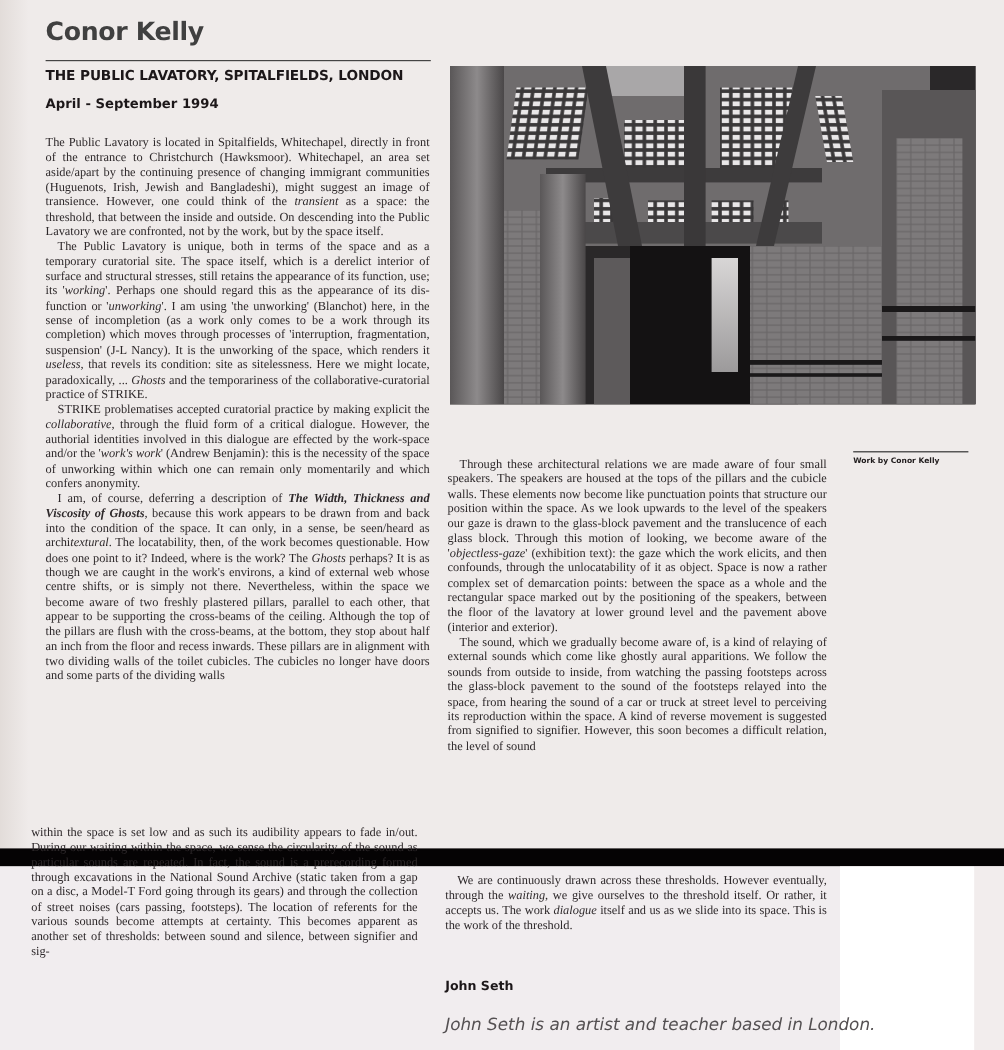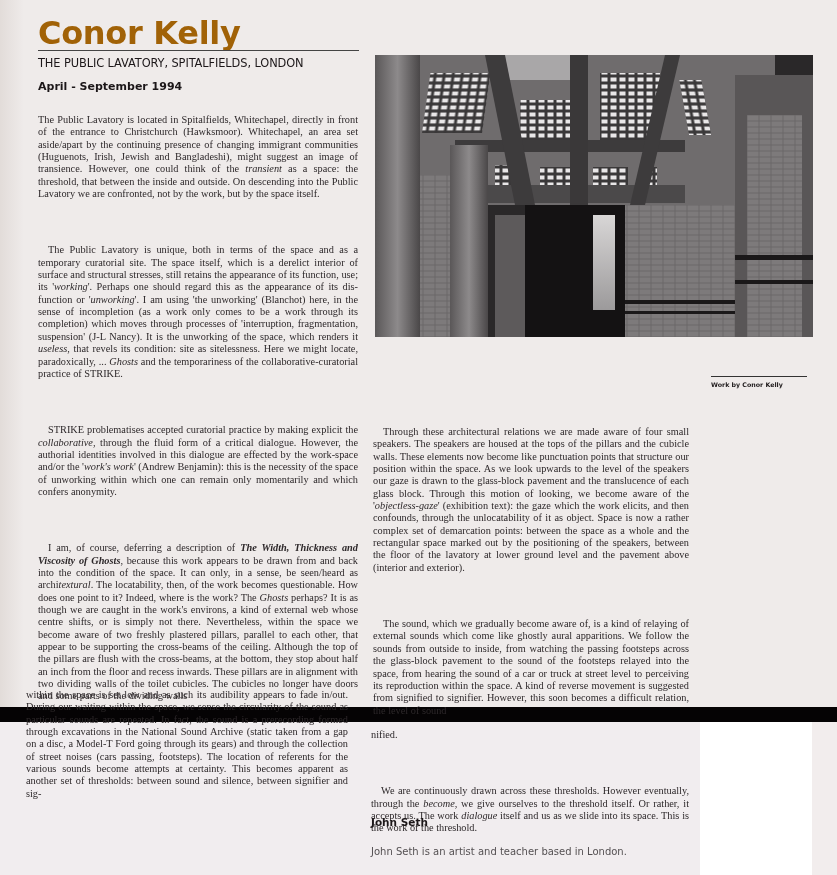"Conor Kelly" .title { color: #a16207 -> #404040; font-size: 32px -> 21px }
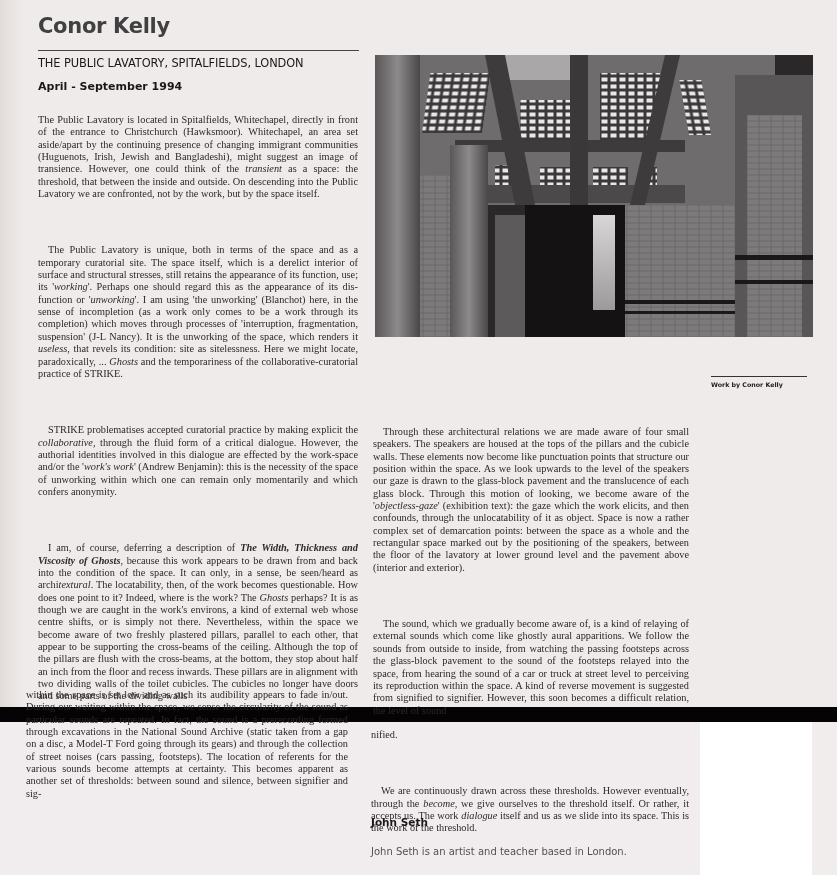"THE PUBLIC LAVATORY, SPITALFIELDS," .subtitle { font-weight: normal -> bold }
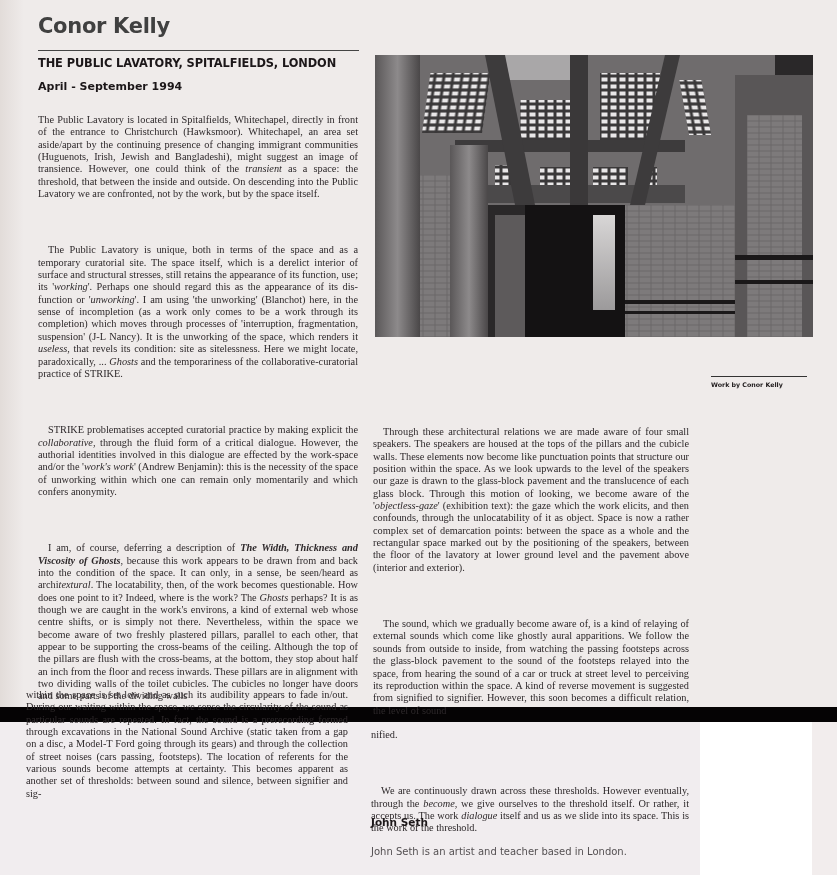"The Public Lavatory is unique," .col p.ind { margin-top: 44px -> none }
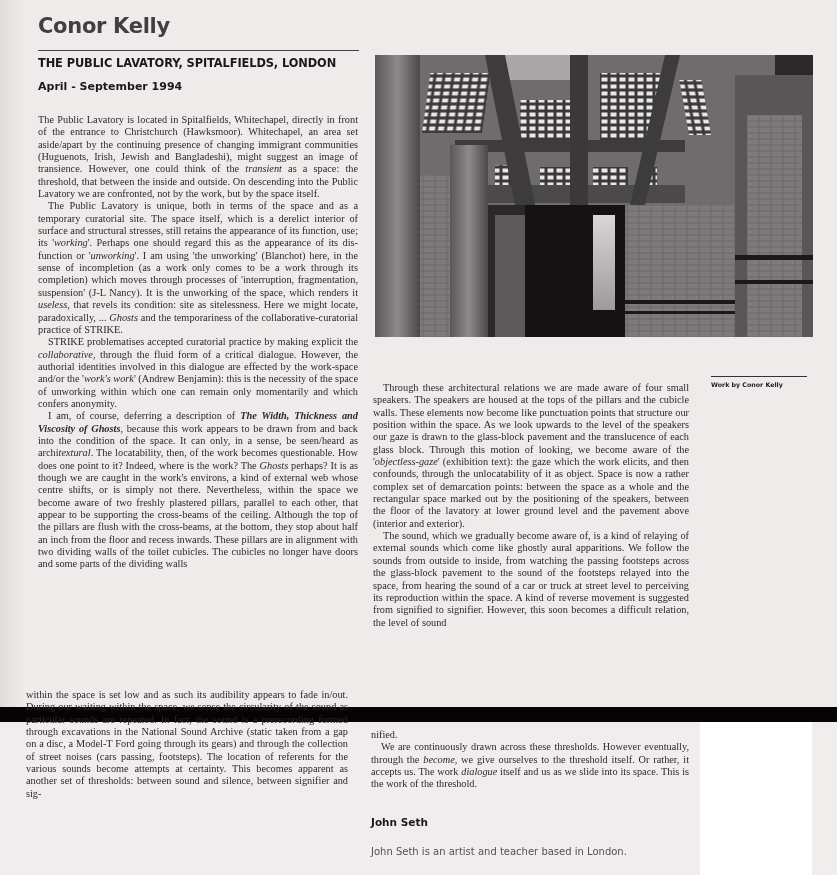"nified." p { html: <p><span>nified.</span></p> -> none }
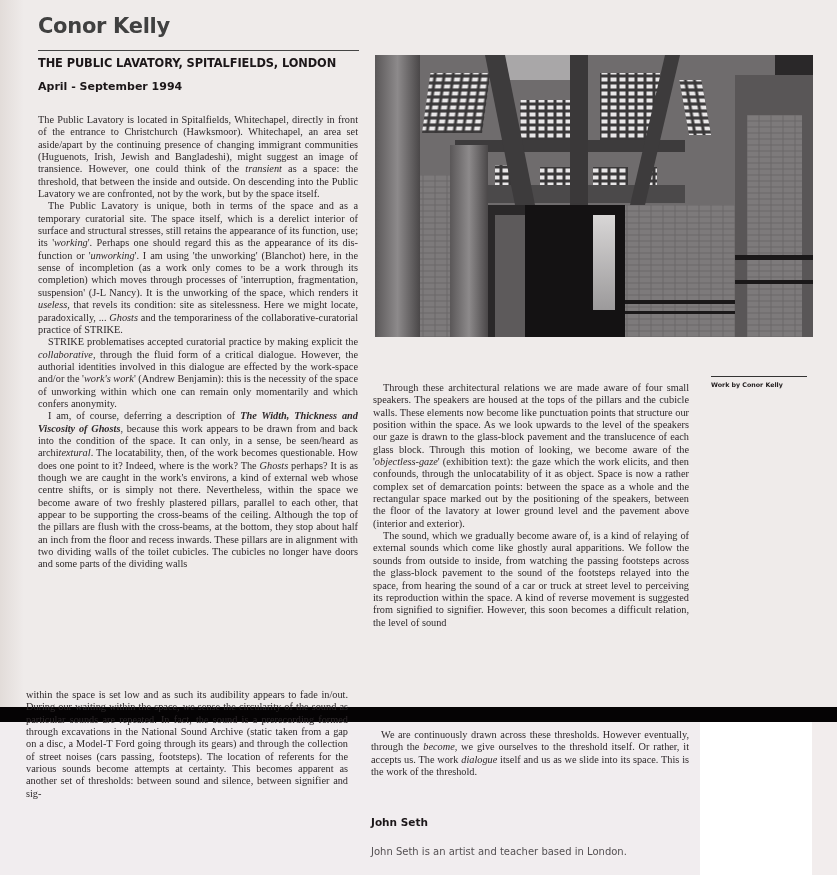"become" i { text: become -> waiting }
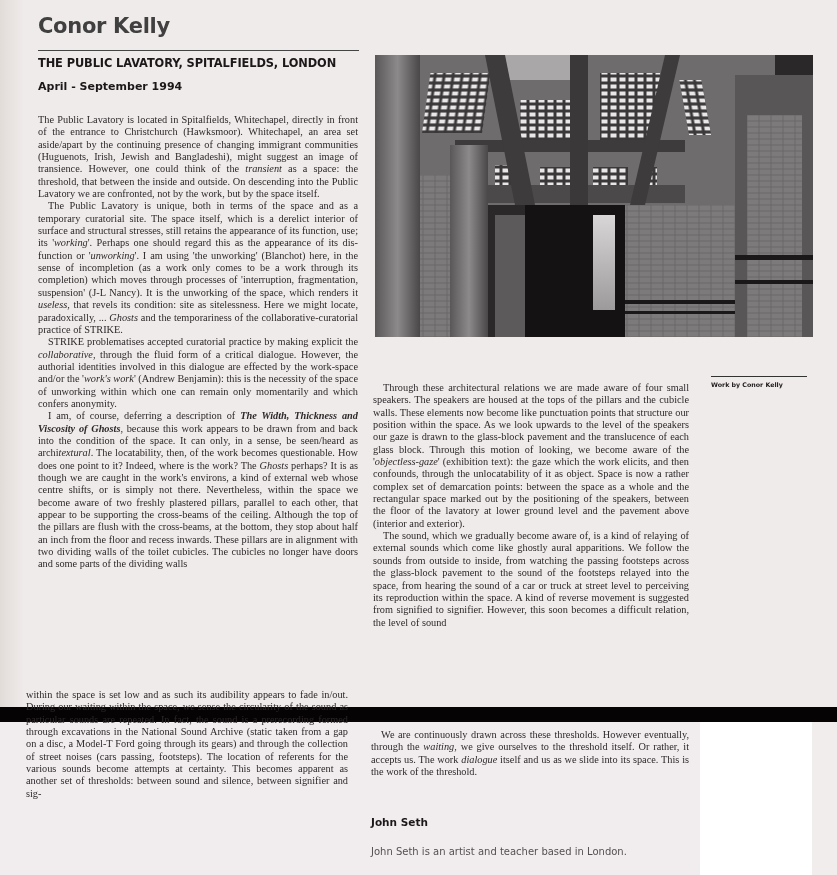"John Seth is an artist" .bio { font-size: 10px -> 14px; font-style: none -> italic }
